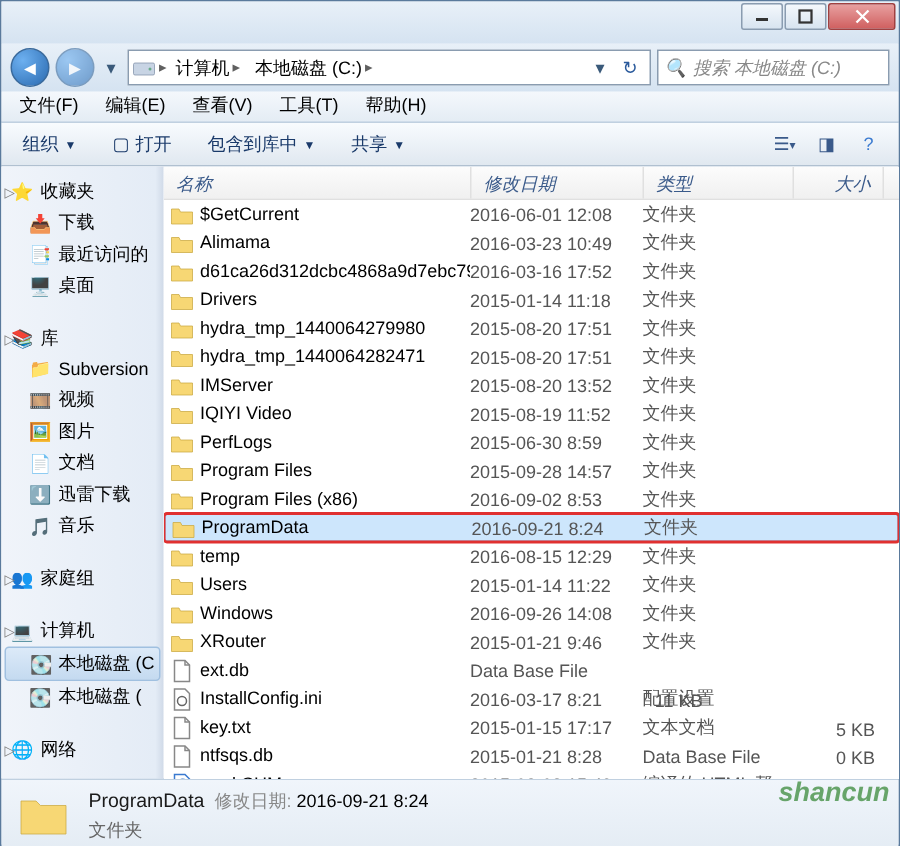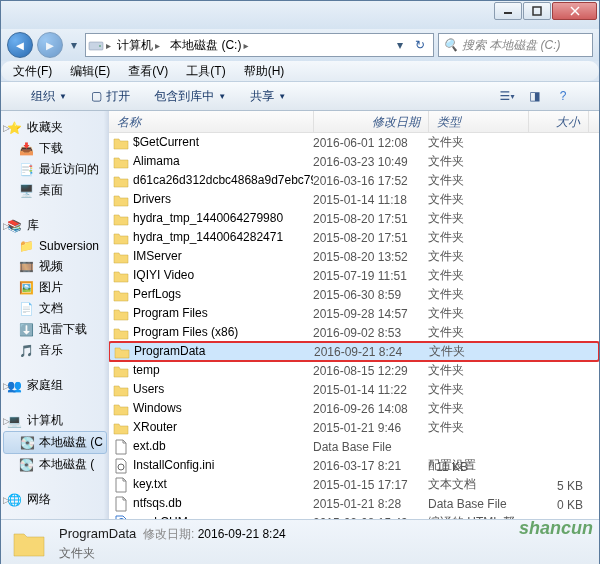"文件(F)" .menu-bar { align-items: center -> flex-end; border-radius: 10px -> none }
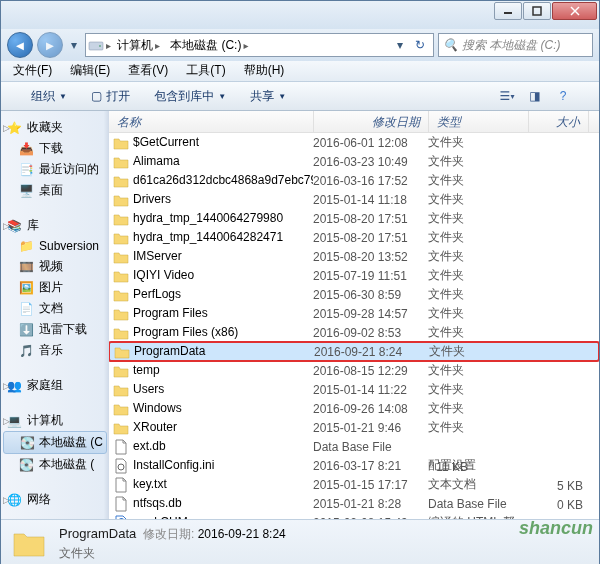"组织" .toolbar { padding: 0 24px -> 0 8px }
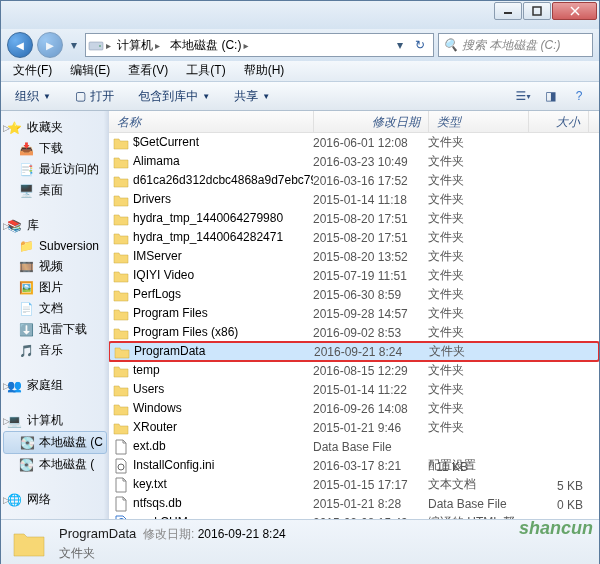"修改日期" .col-date { text-align: right -> none }
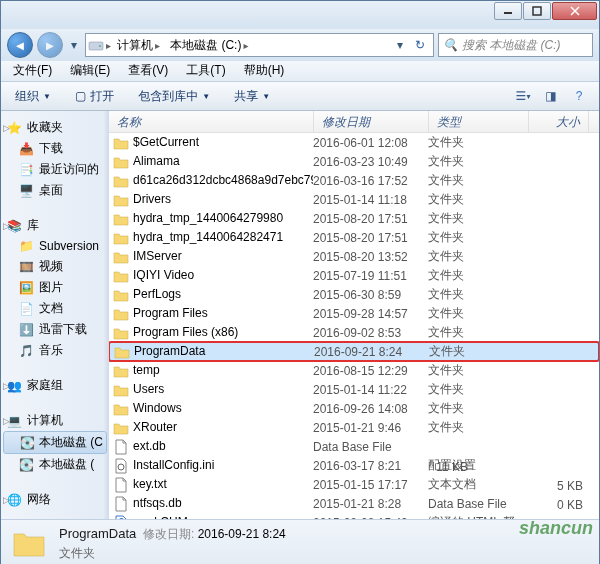"2015-07-19 11:51" div.cell-date { text: 2015-07-19 11:51 -> 2015-08-19 11:52 }
